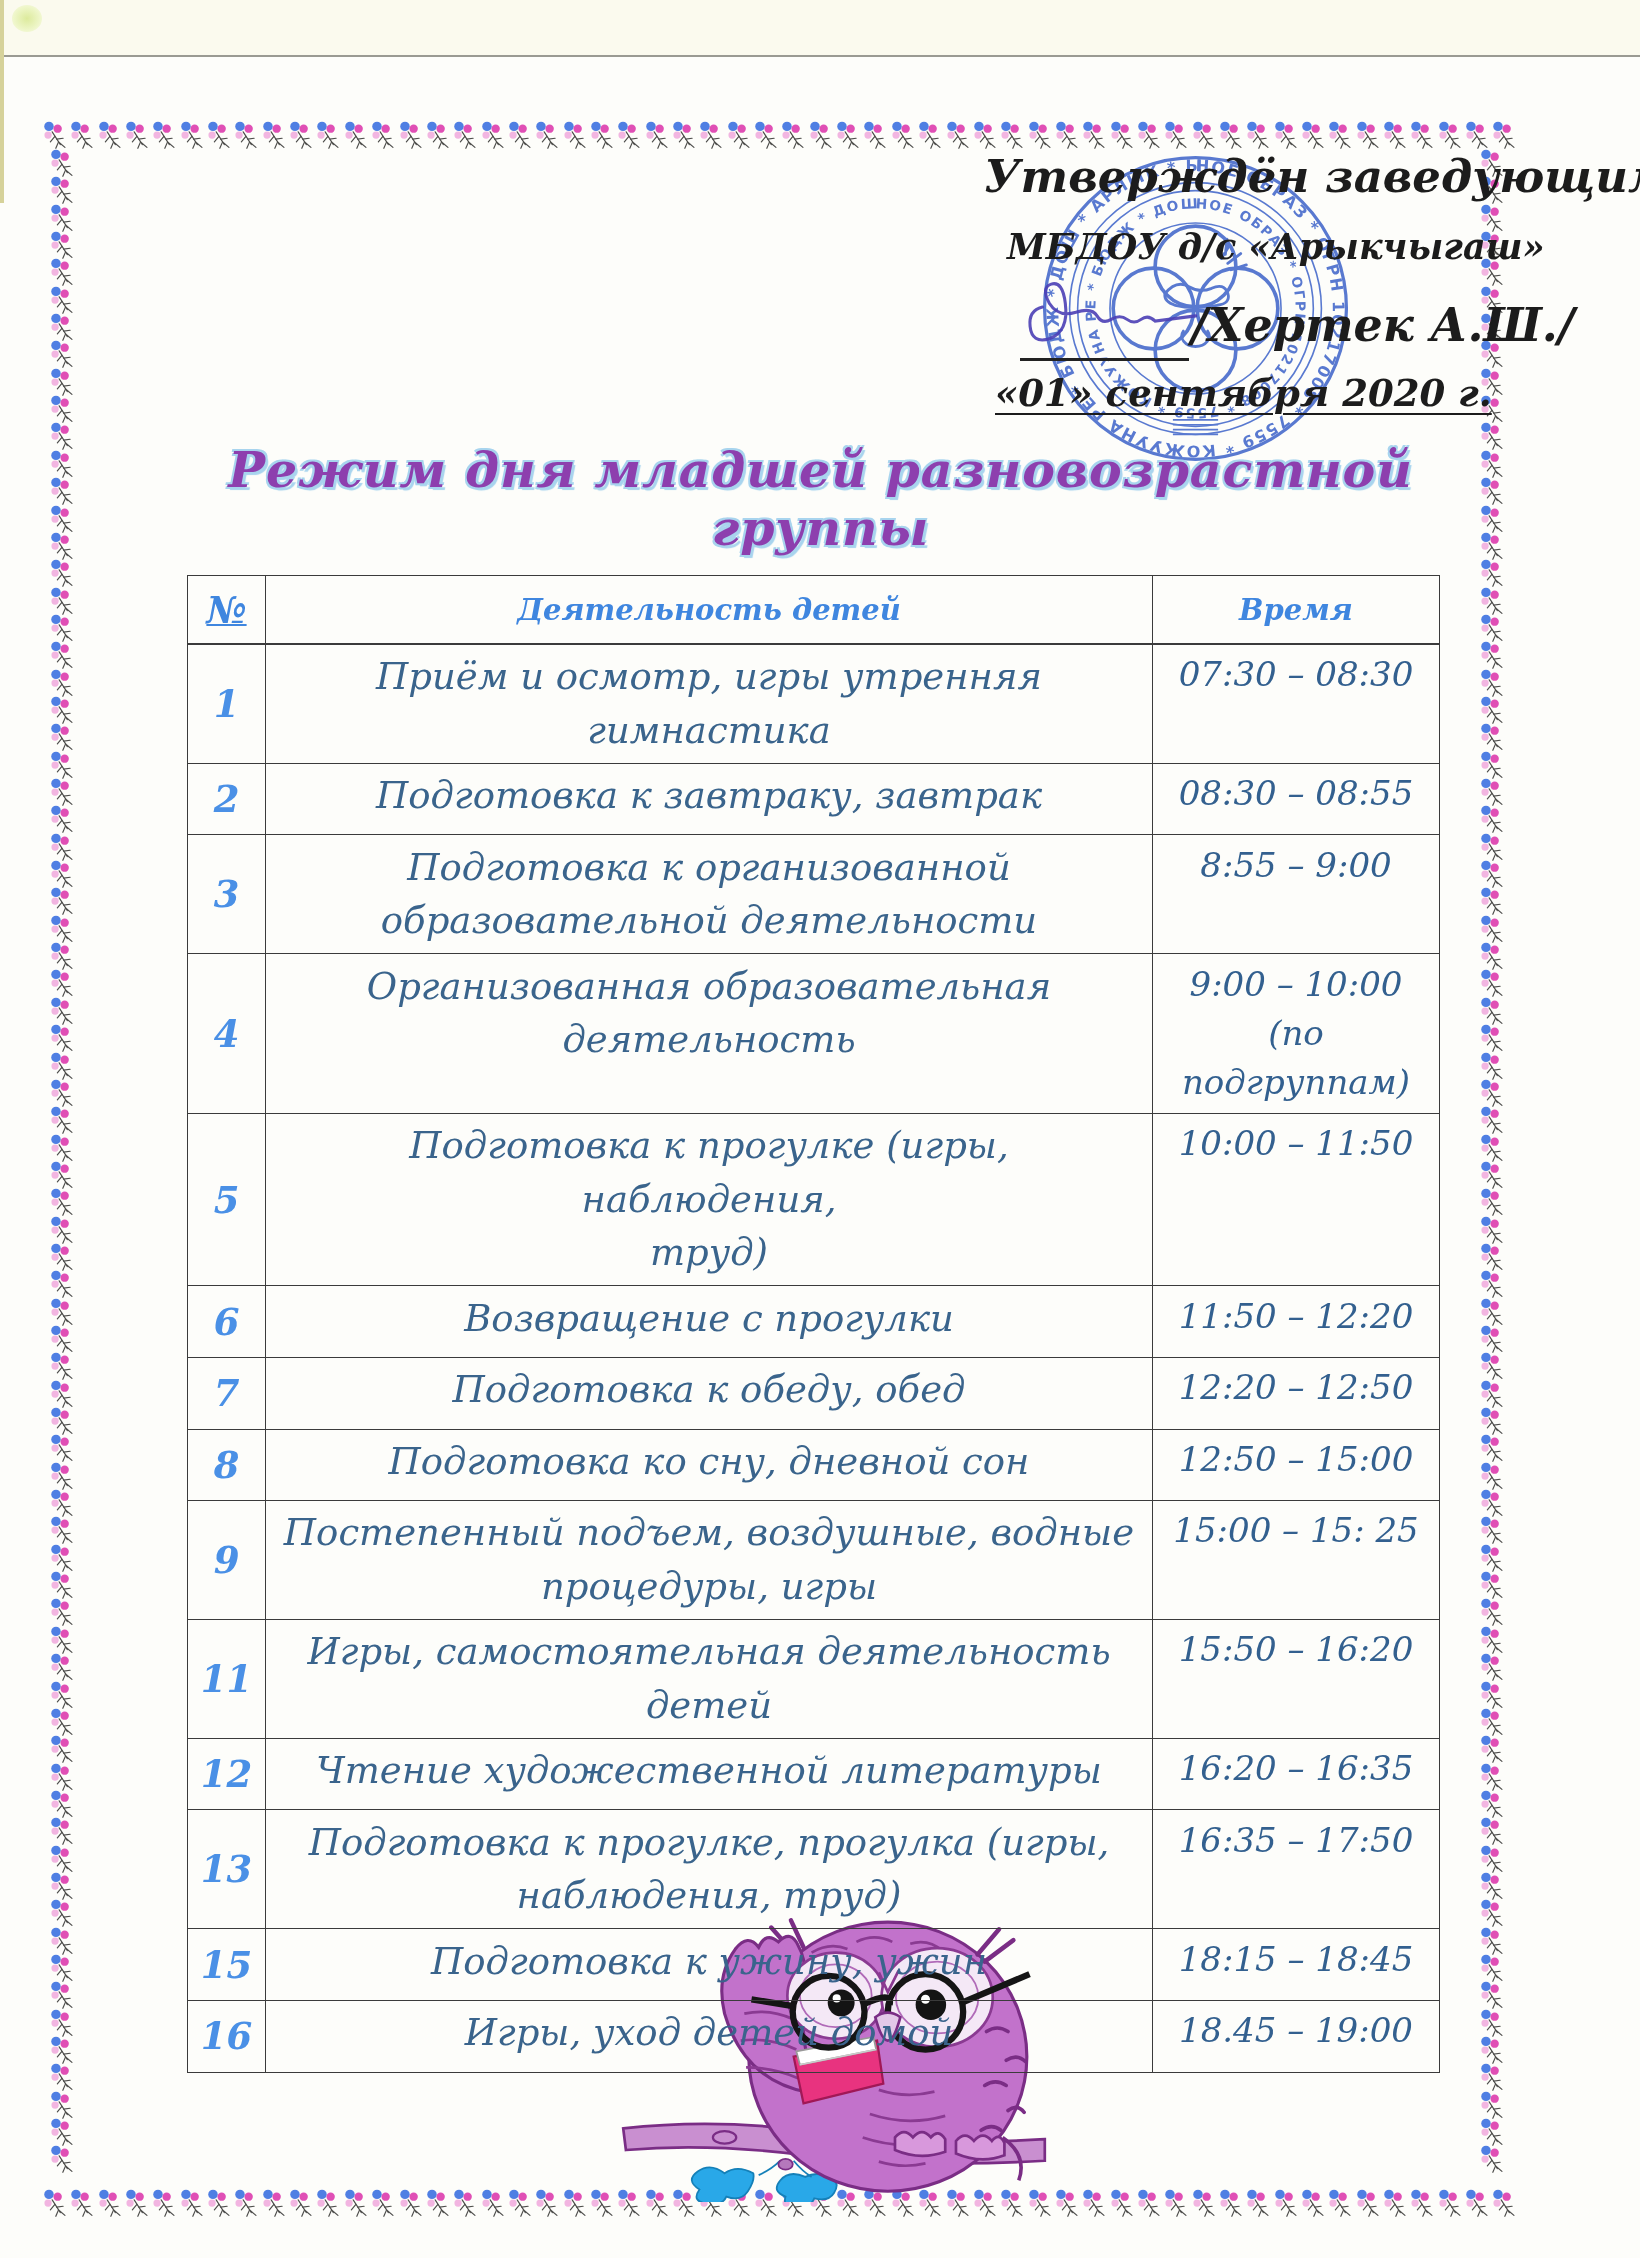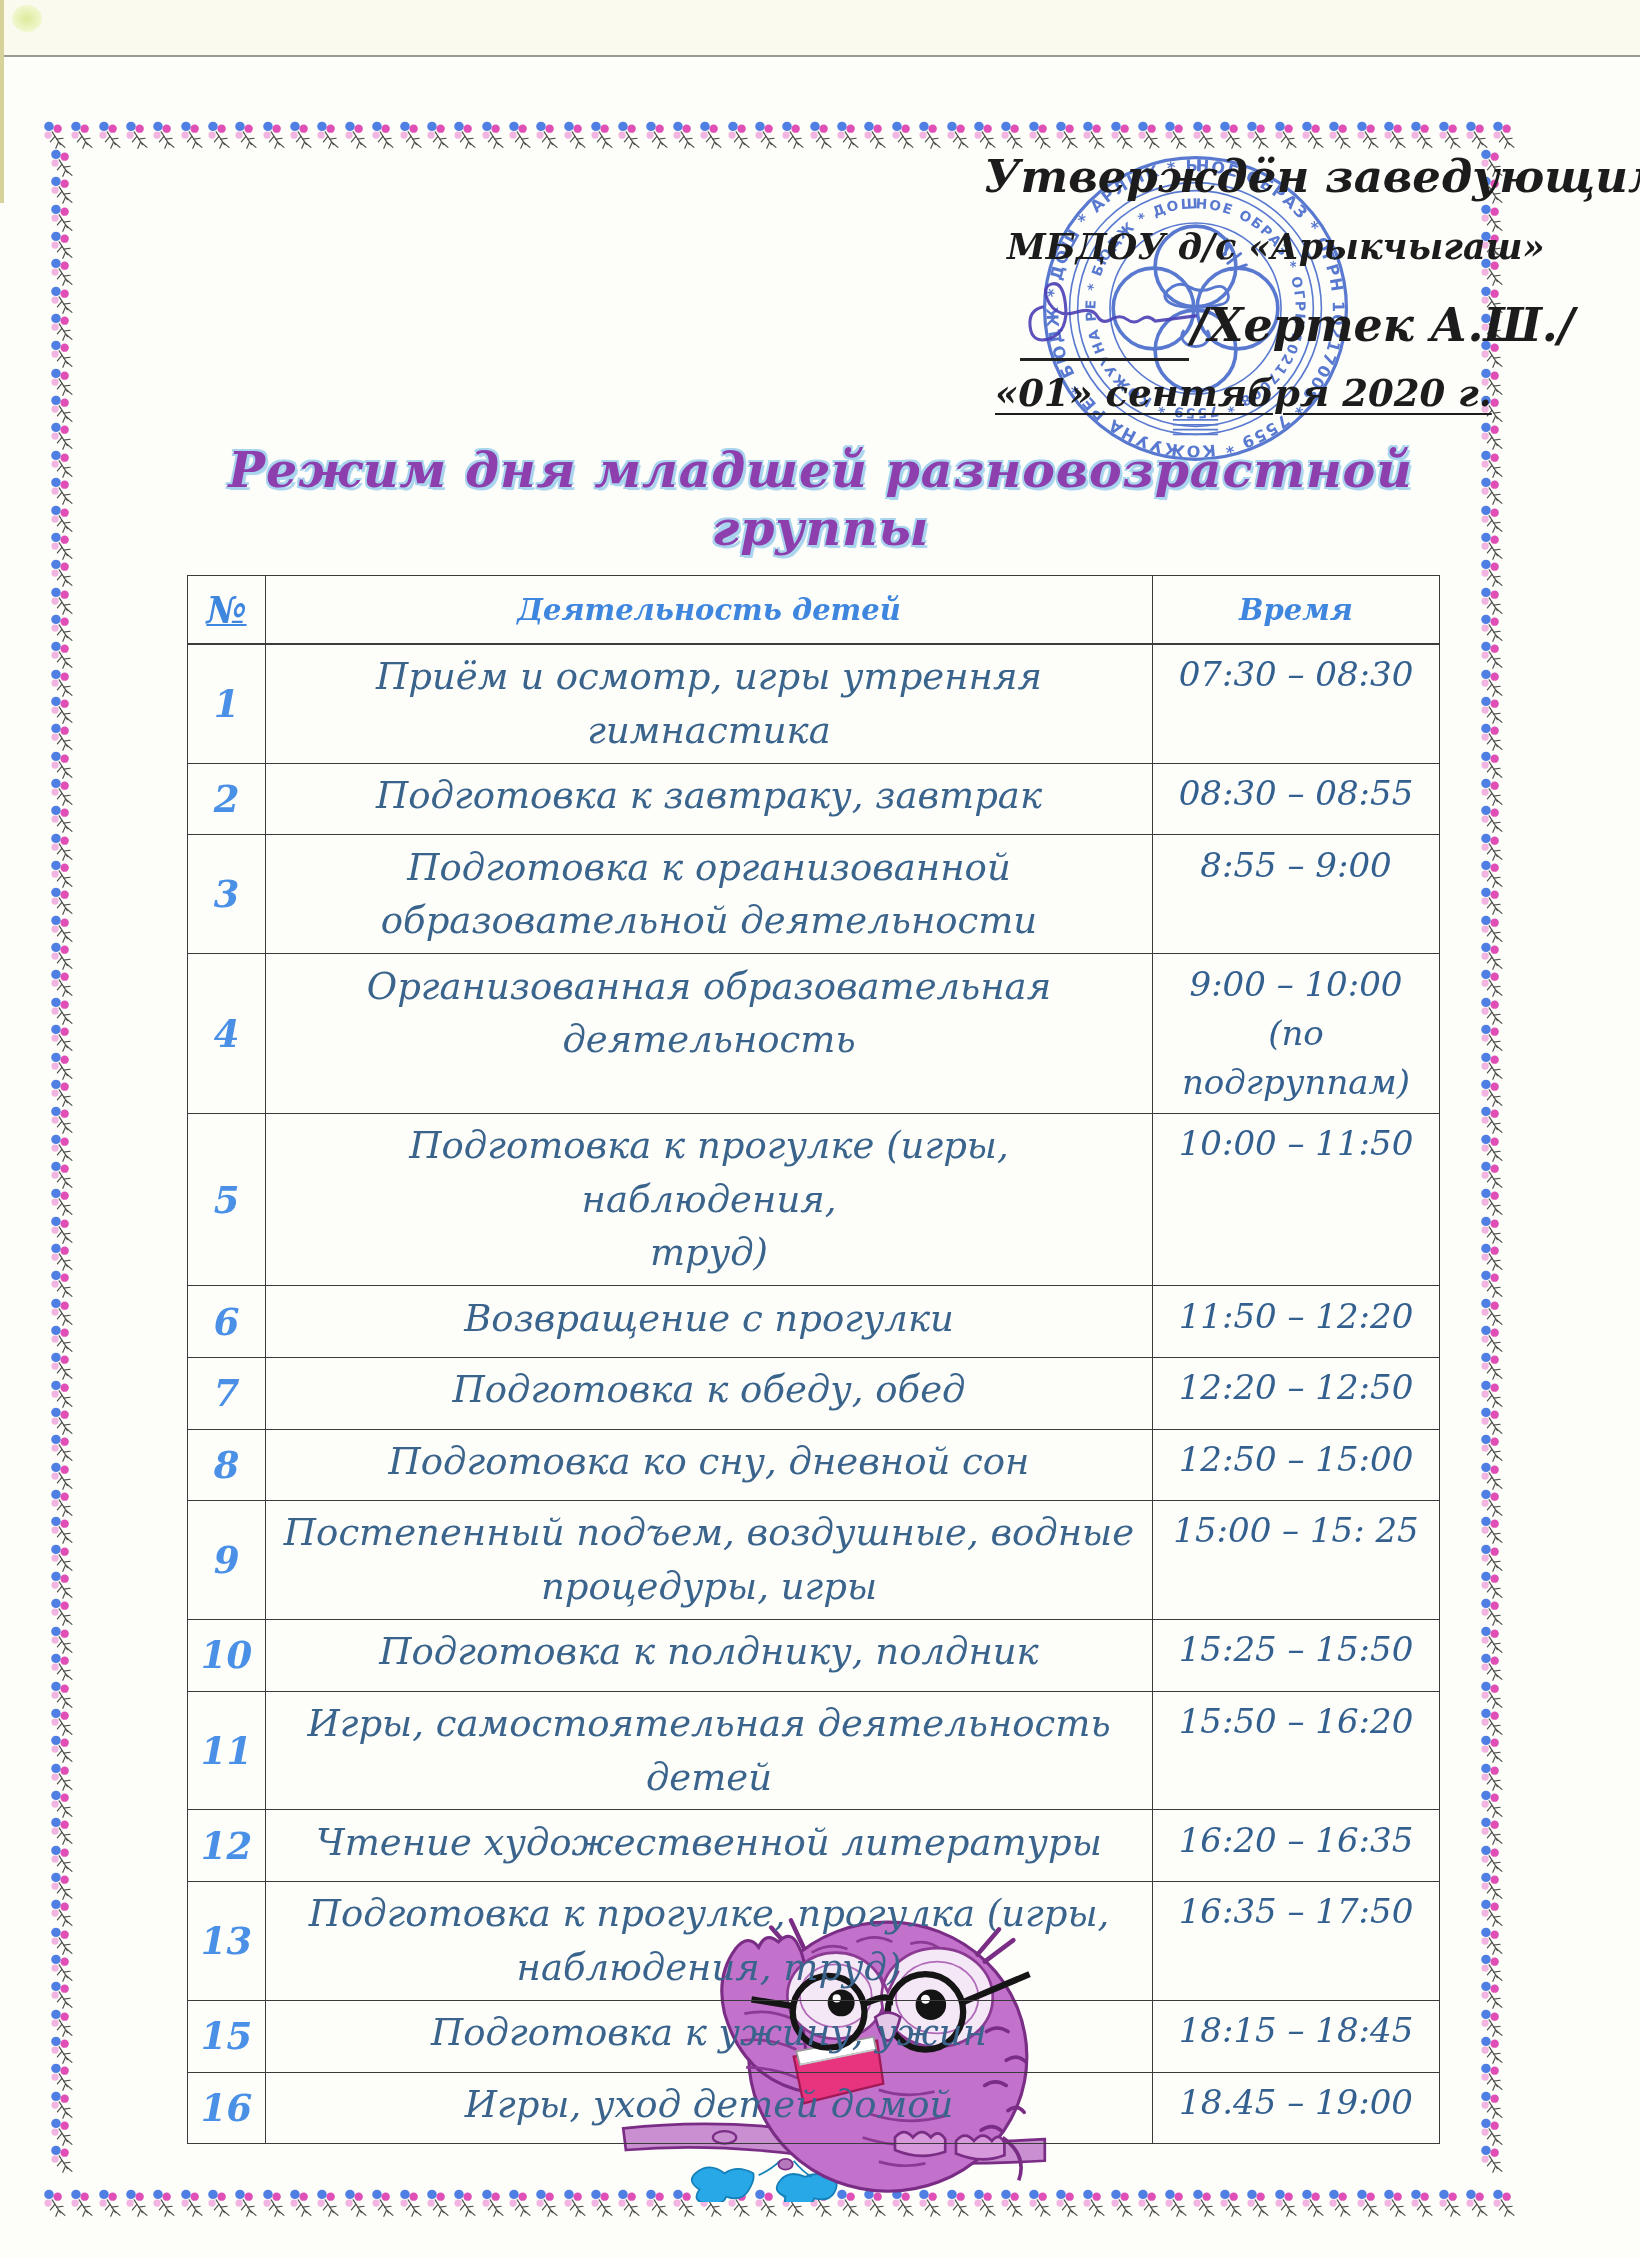"10" tr { html: <tr> <td>10</td> <td>Подготовка к полднику, полдник</td> <td>15:25 – 15:50</td> </tr> -> none }
